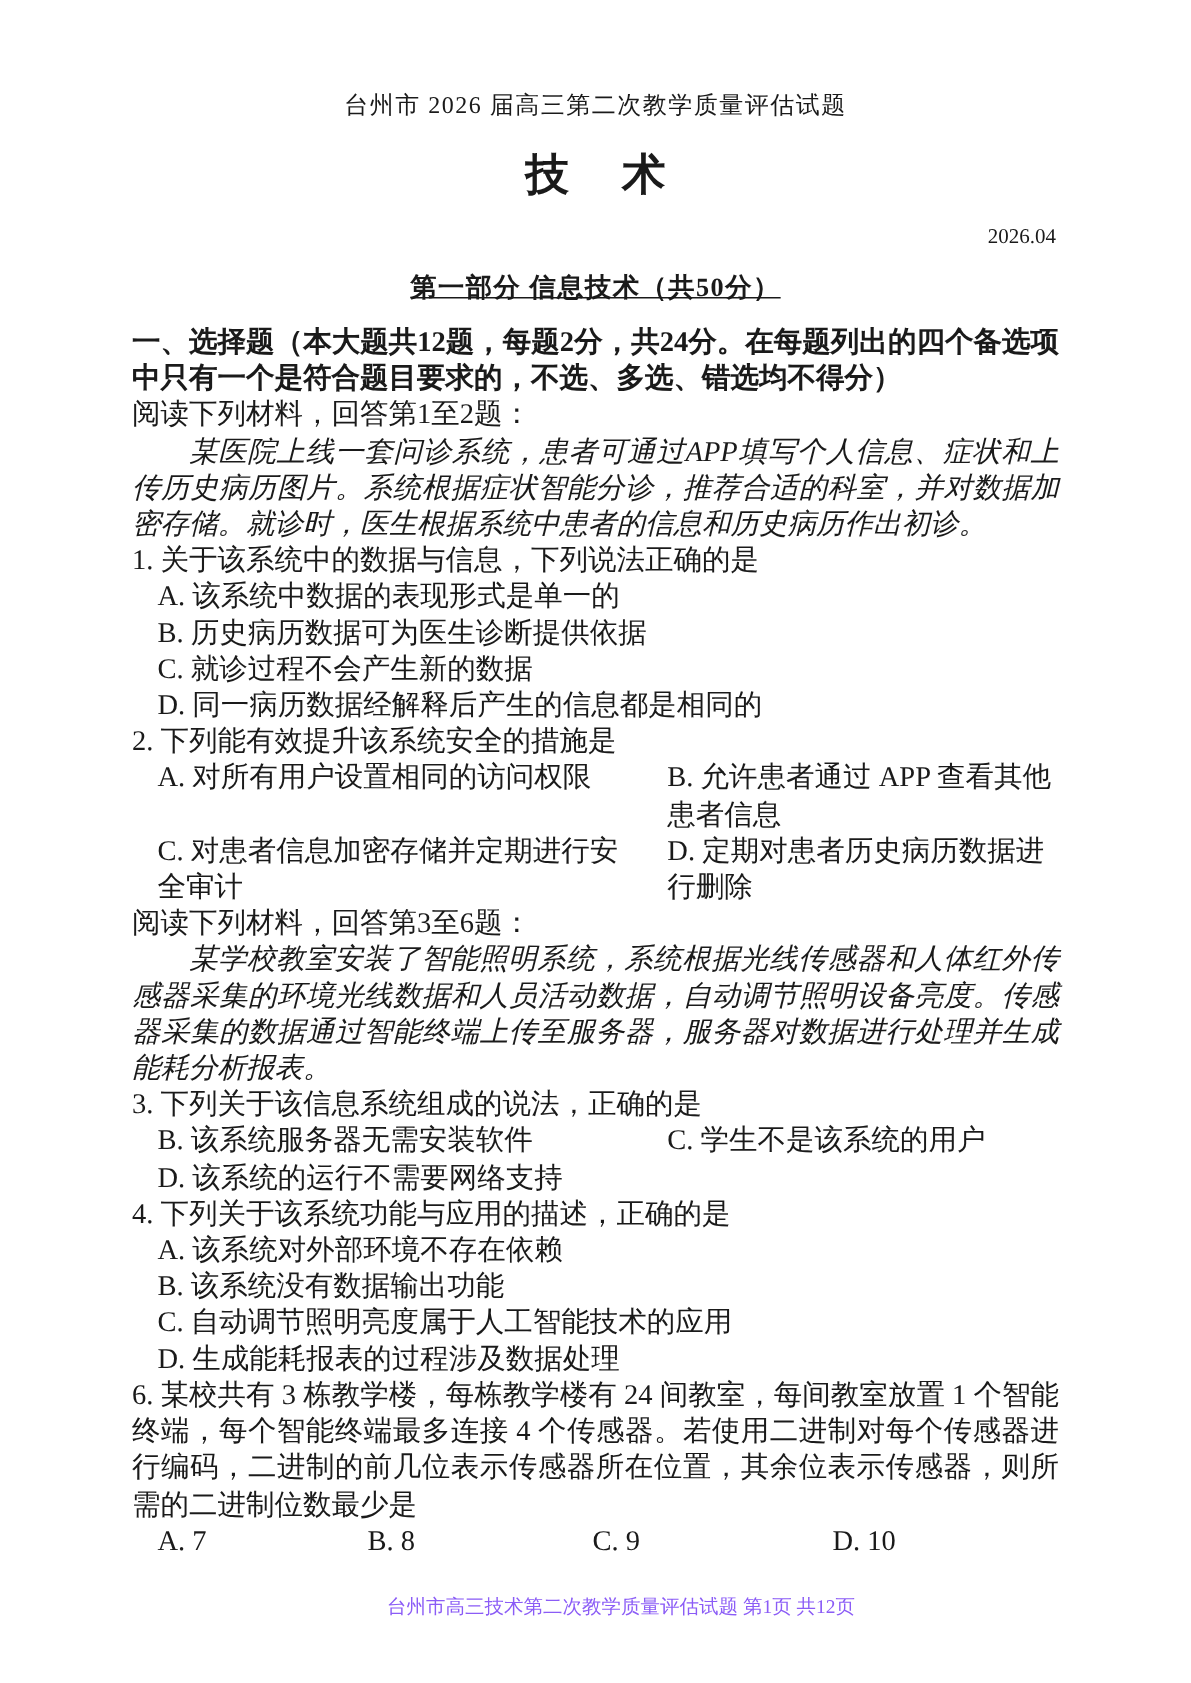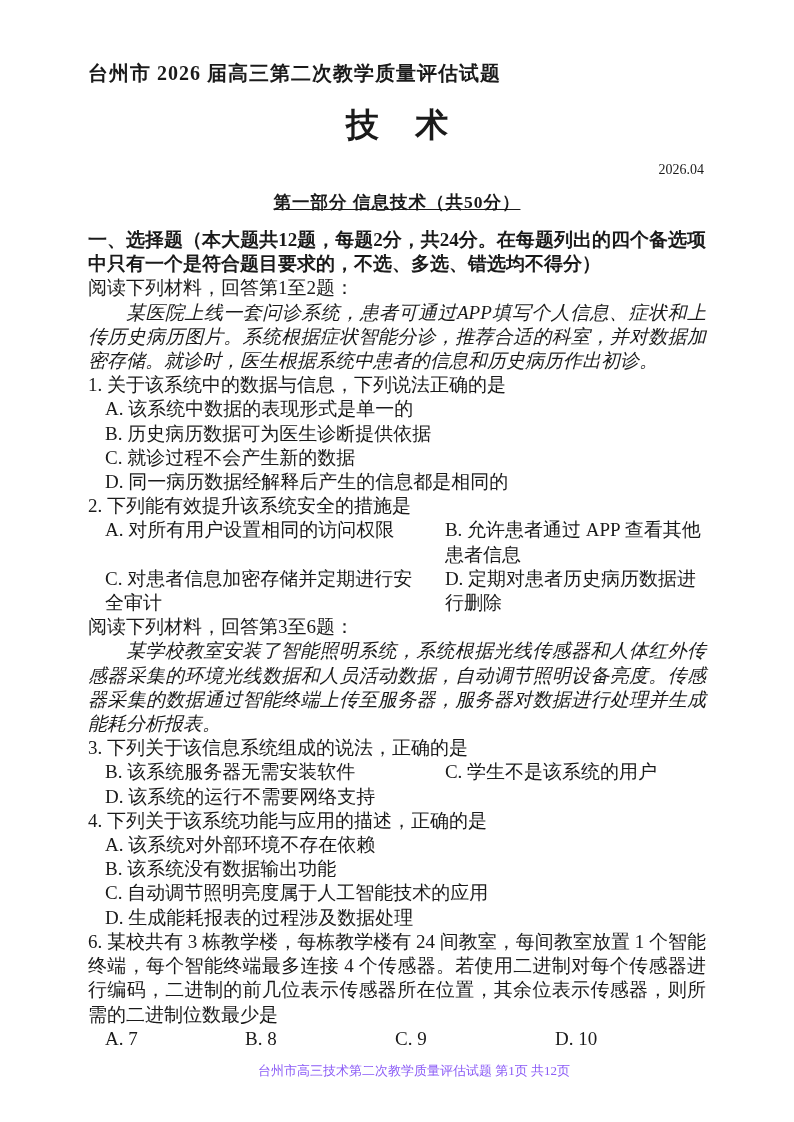"台州市 2026 届高三第二次教学质量评估试题" .title { font-size: 20px -> 16px; font-weight: bold -> normal; text-align: none -> center }
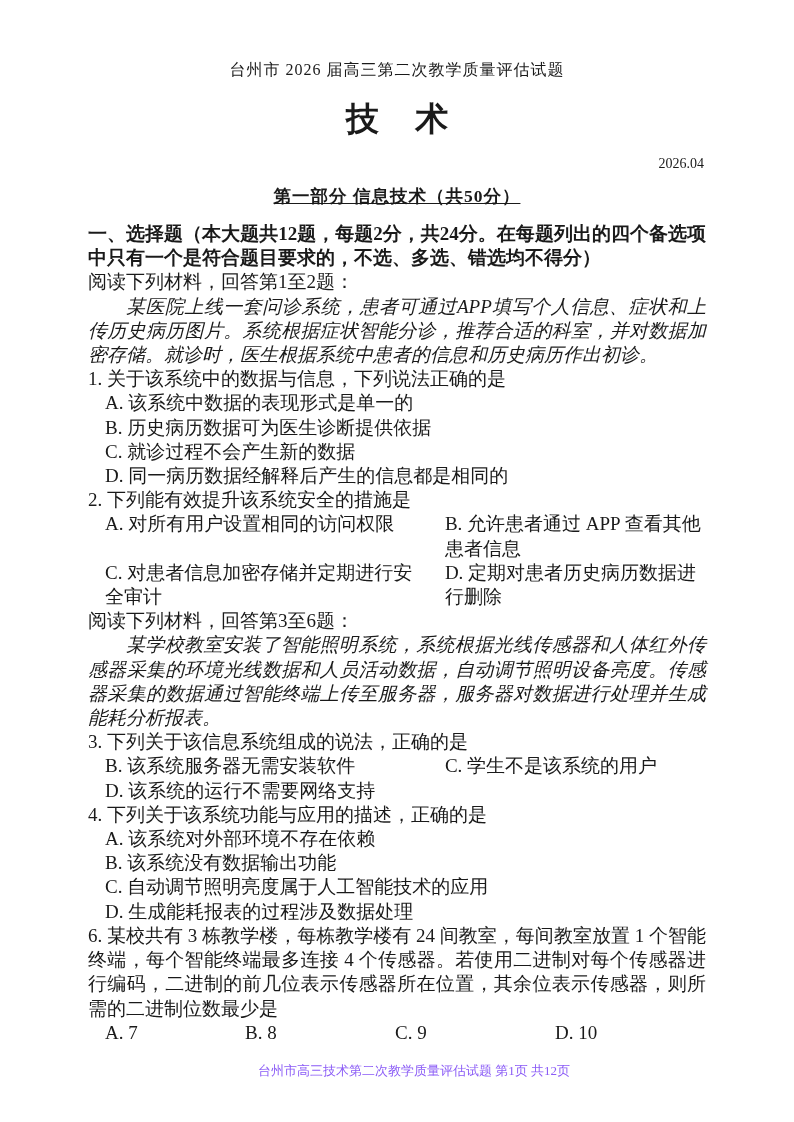"技 术" .subject { font-size: 33px -> 29px }
